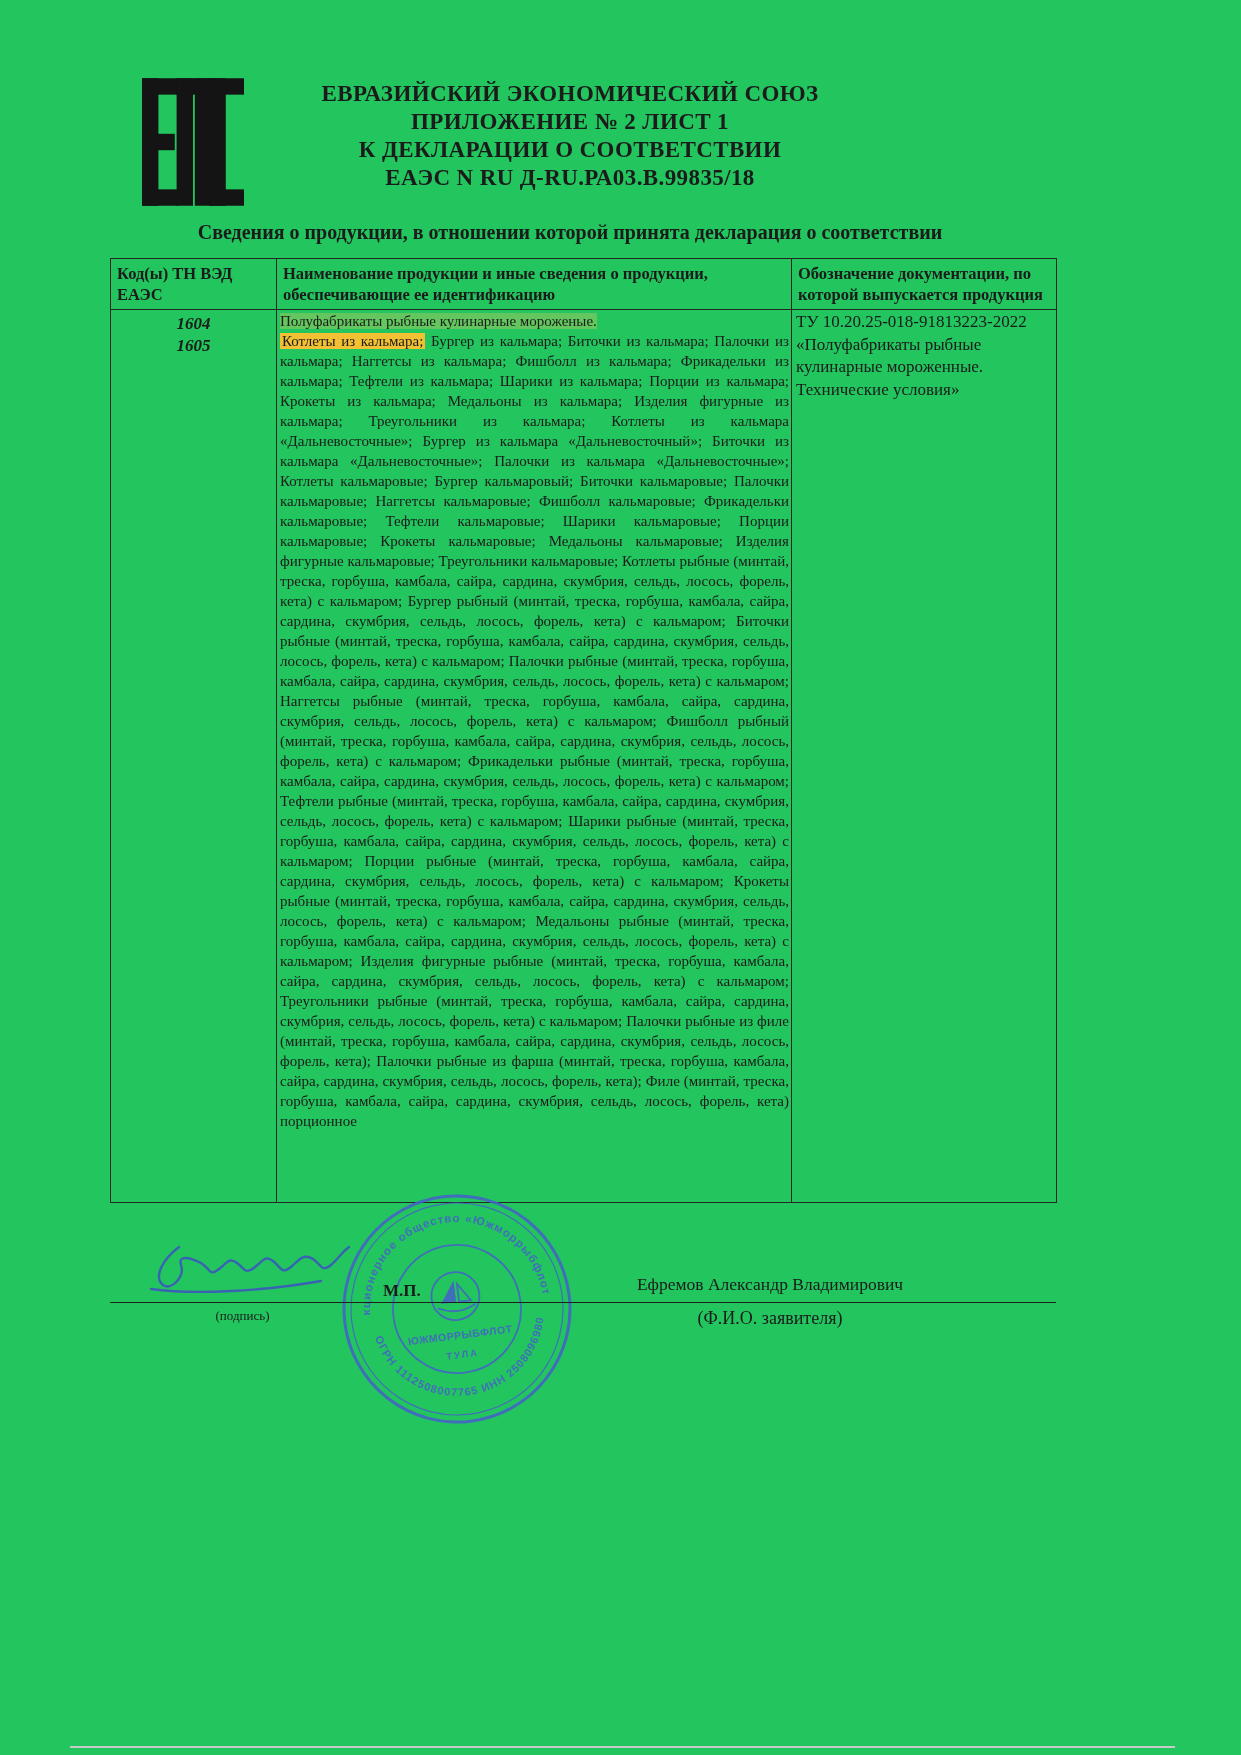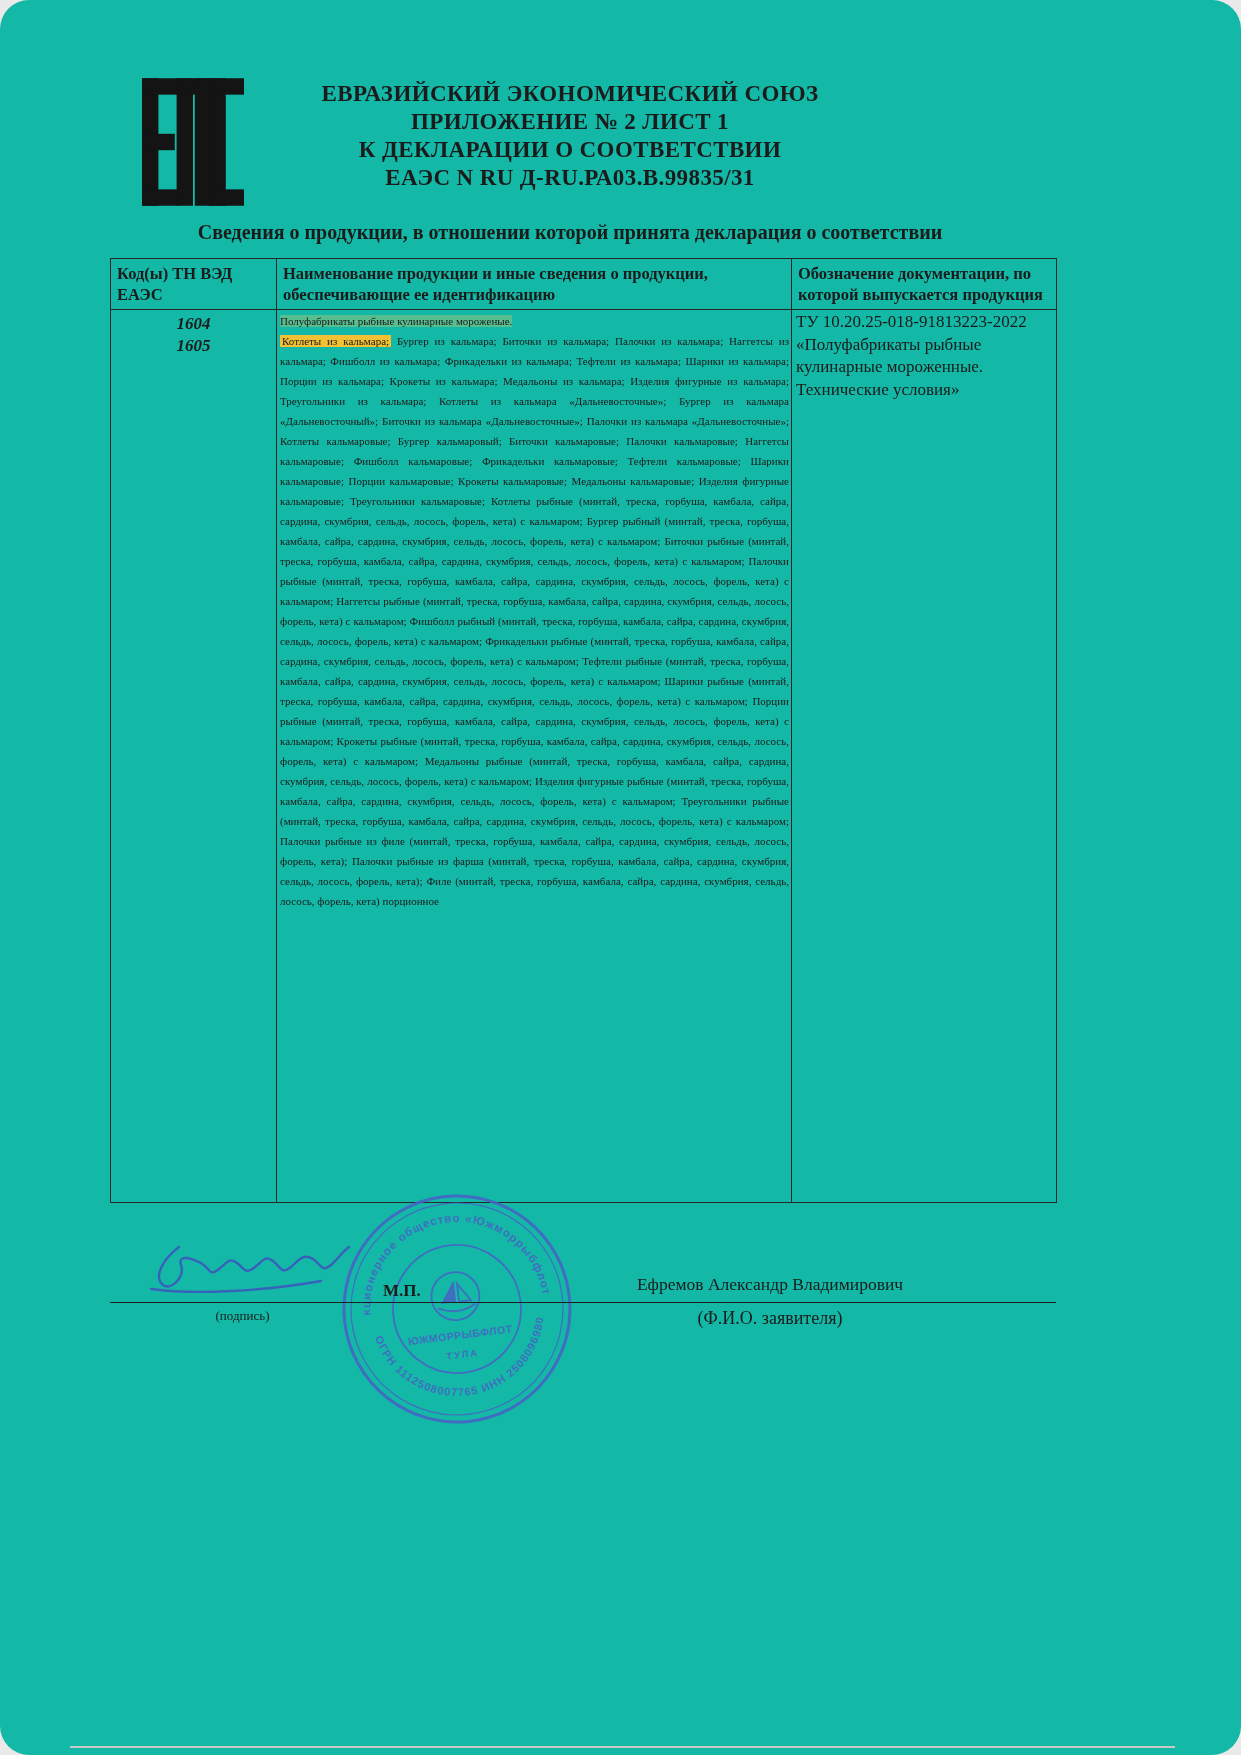"ЕВРАЗИЙСКИЙ ЭКОНОМИЧЕСКИЙ СОЮЗ" .sheet { background: #14b8a6 -> #22c55e; border-radius: 29px -> none }
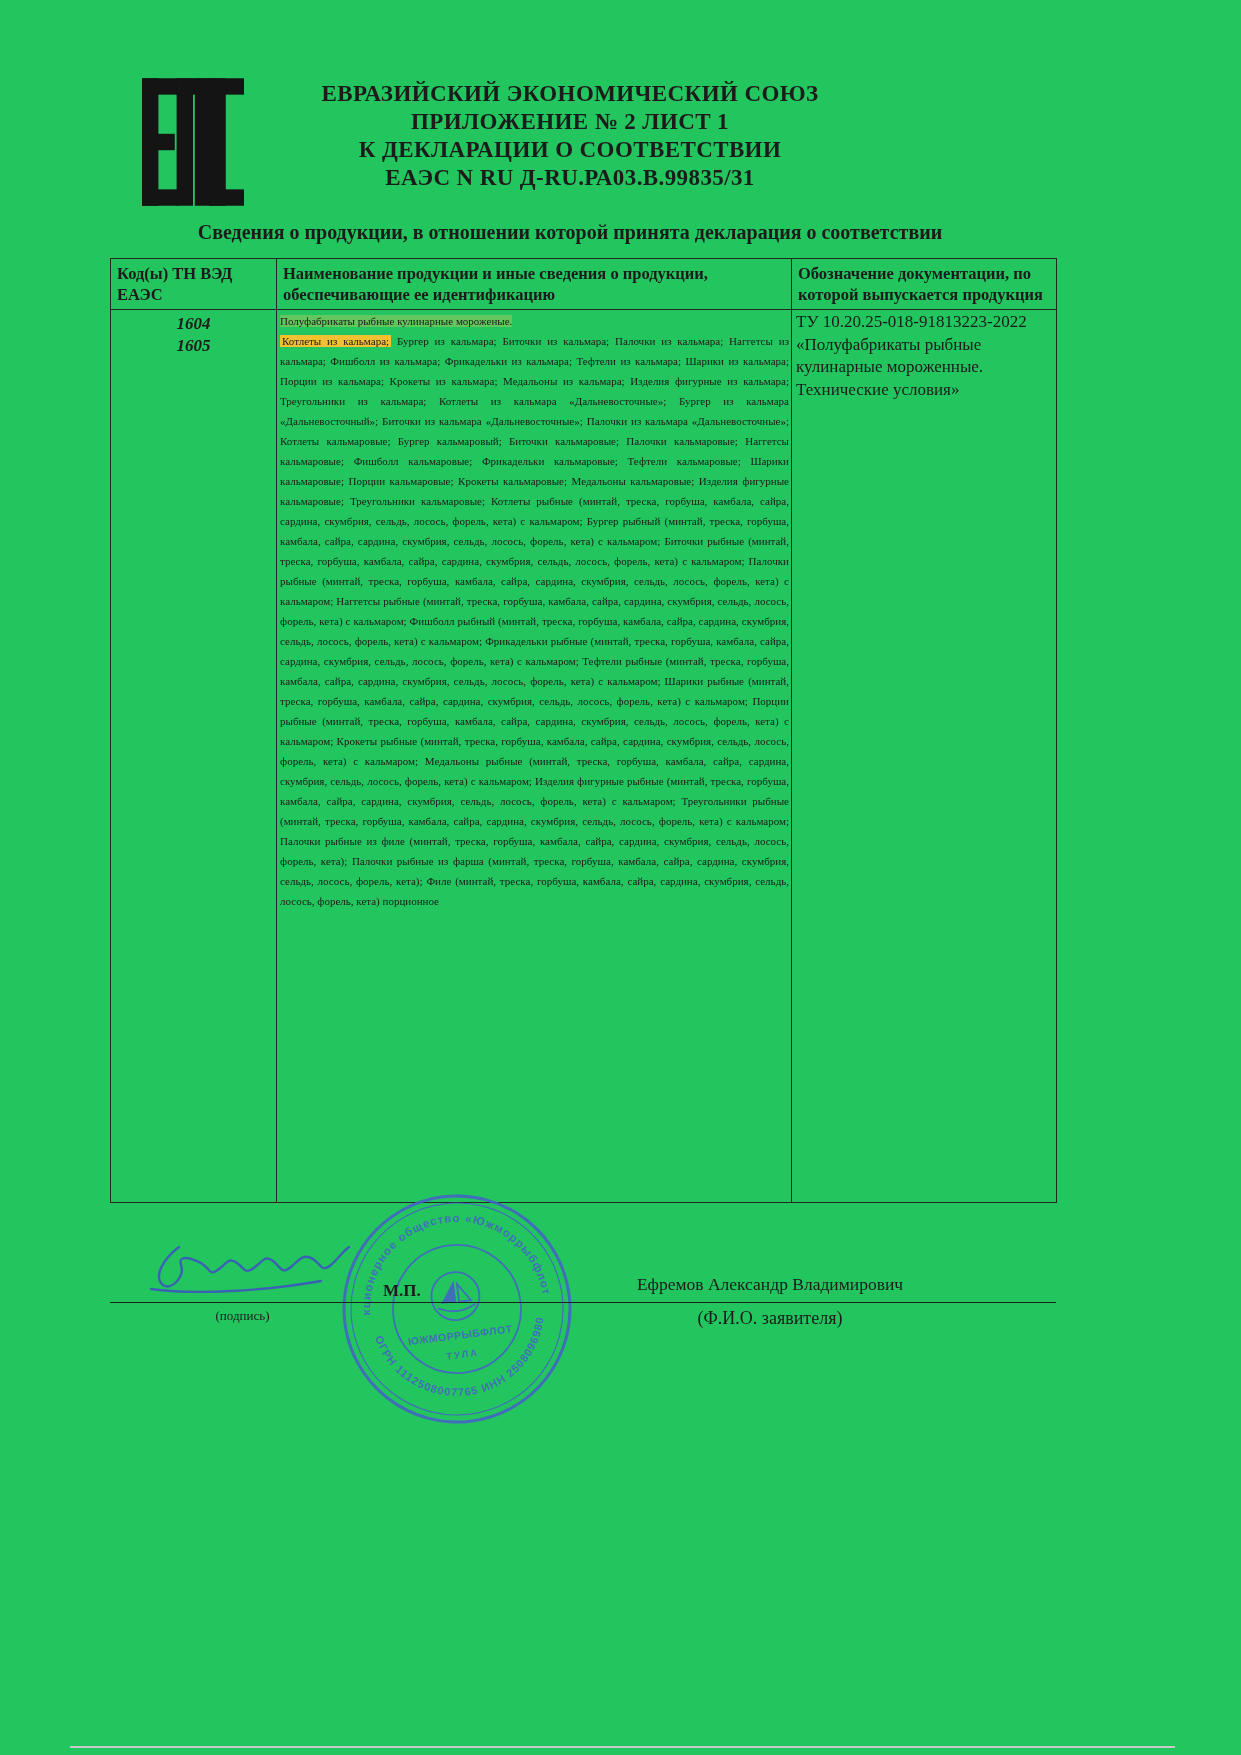"ЕАЭС N RU Д-RU.РА03.В.99835/31" div { text: Д-RU.РА03.В.99835/31 -> Д-RU.РА03.В.99835/18 }
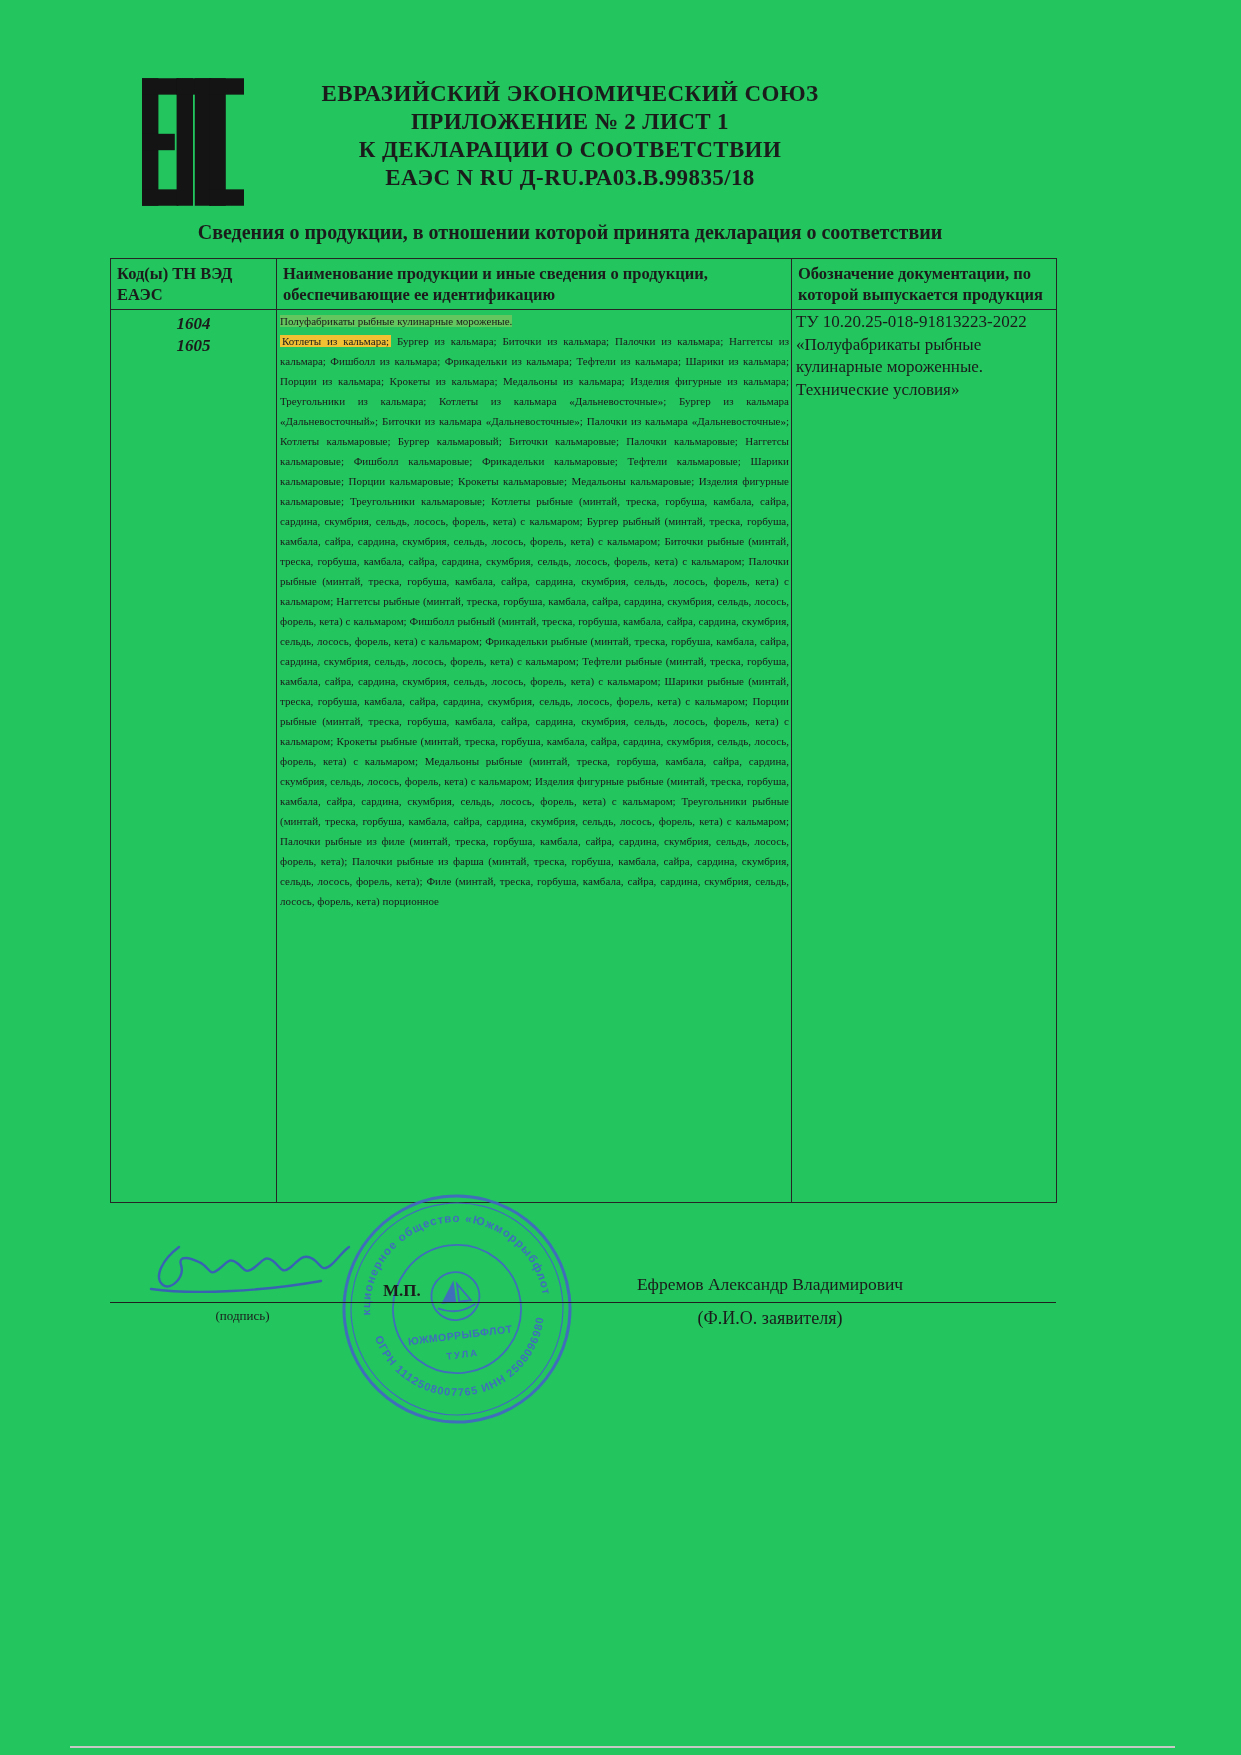"Полуфабрикаты рыбные кулинарные" .product-cell { font-size: 11px -> 15px }
